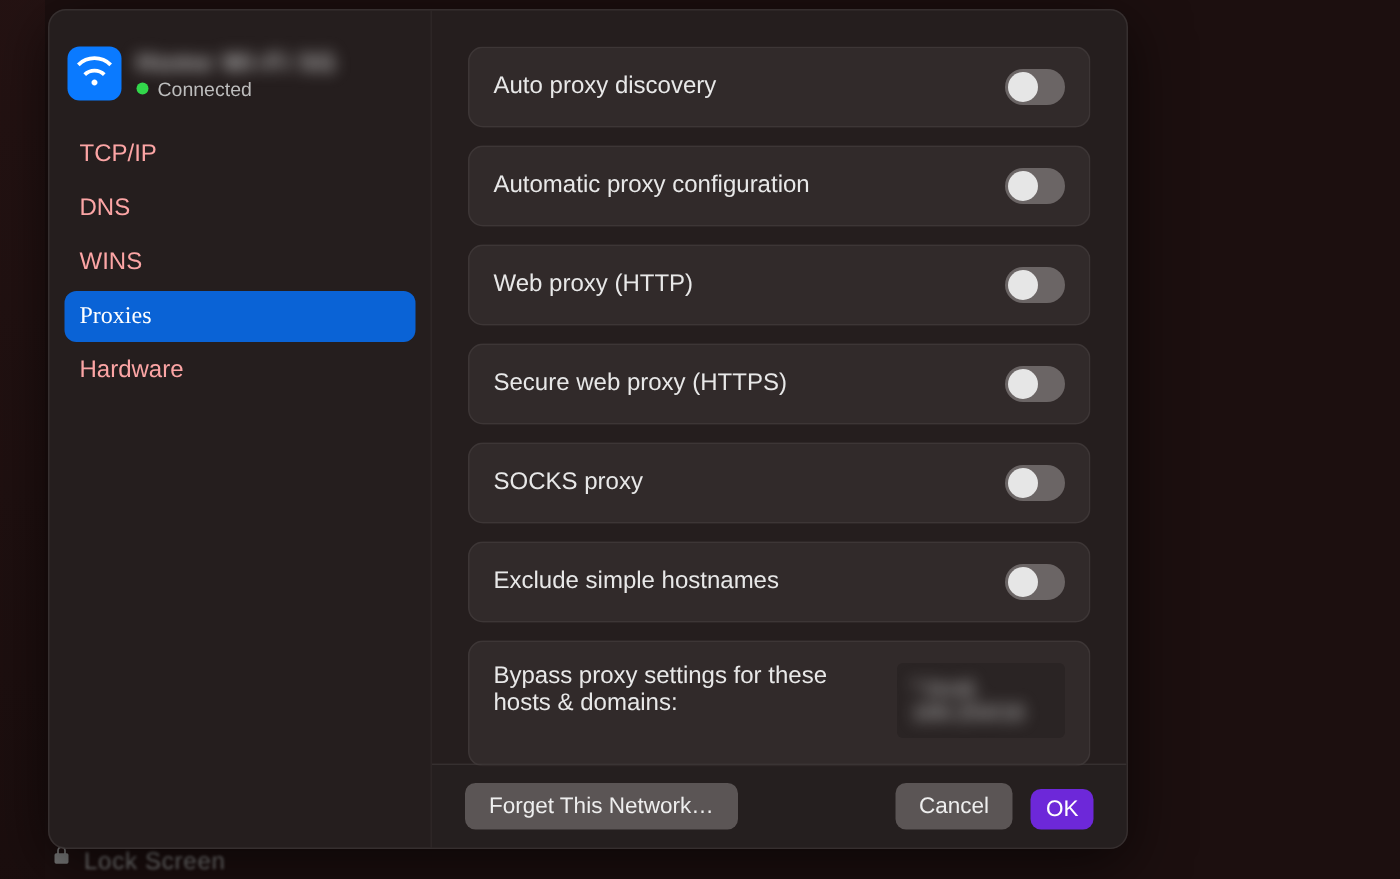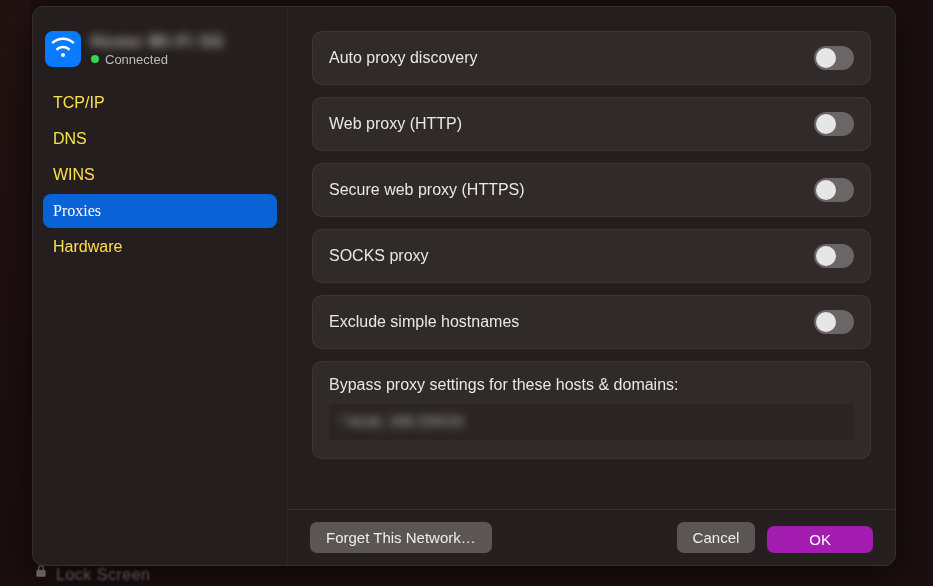"Connected" .sheet { width: 864px -> 720px }
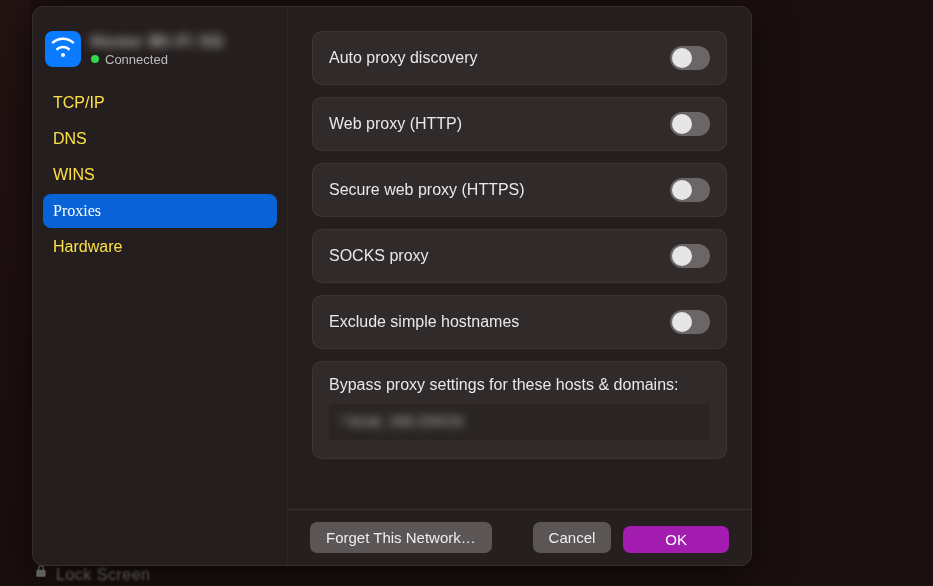"TCP/IP" .side-item { color: #fde047 -> #fca5a5 }
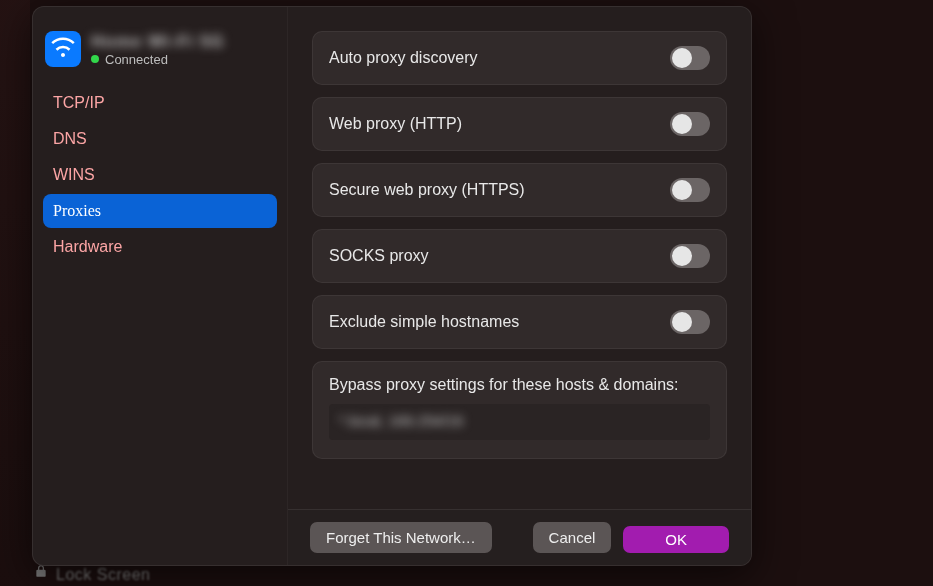"Automatic proxy configuration" div.row { html: none -> <div> <span>Automatic proxy configuration</span> <div> <div></div> </div> </div> }
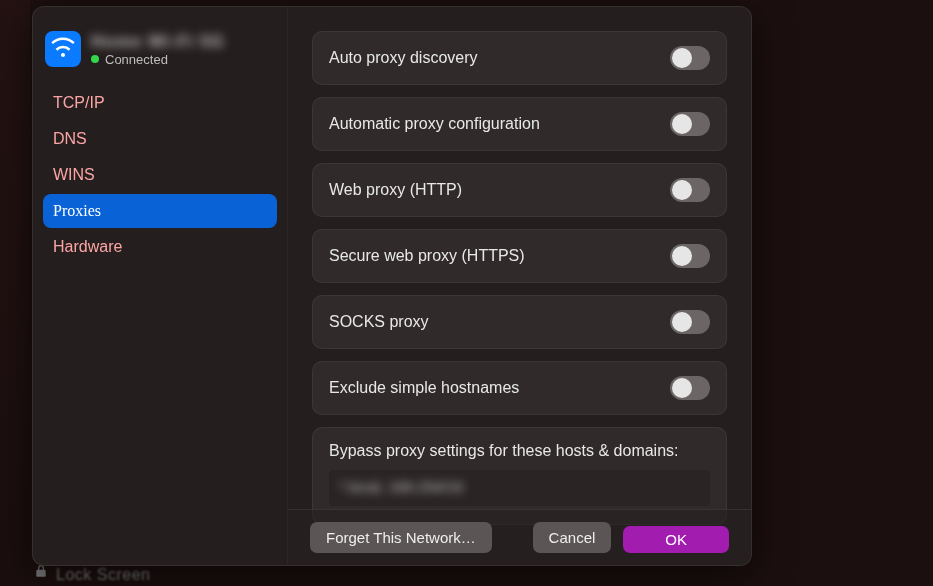"Bypass proxy settings for these" .row.tall { flex-direction: column -> row }
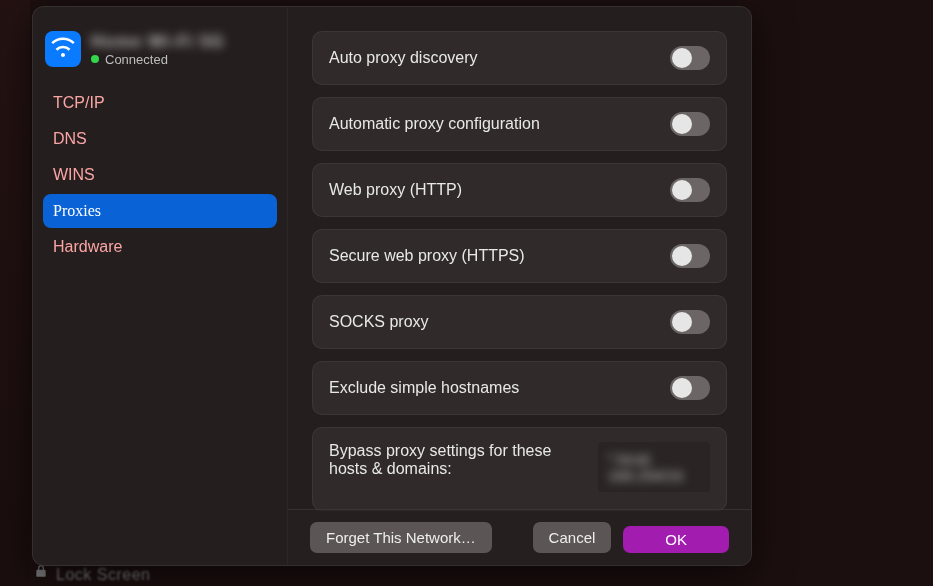"OK" .btn-primary { background: #a21caf -> #6d28d9; padding: 5px 42px -> 5px 10px }
